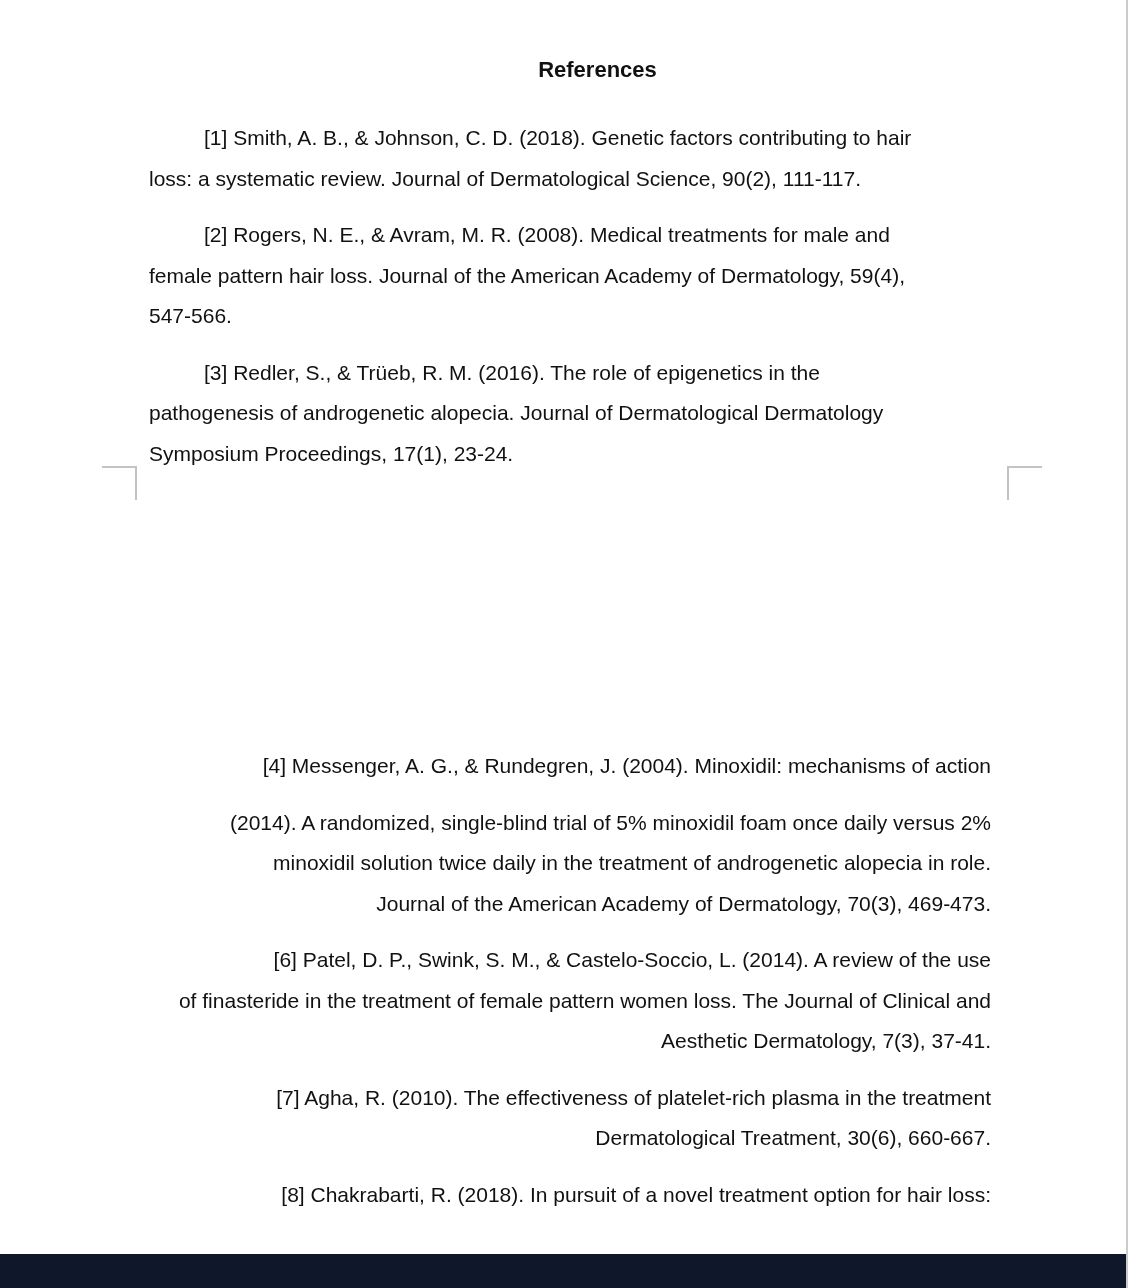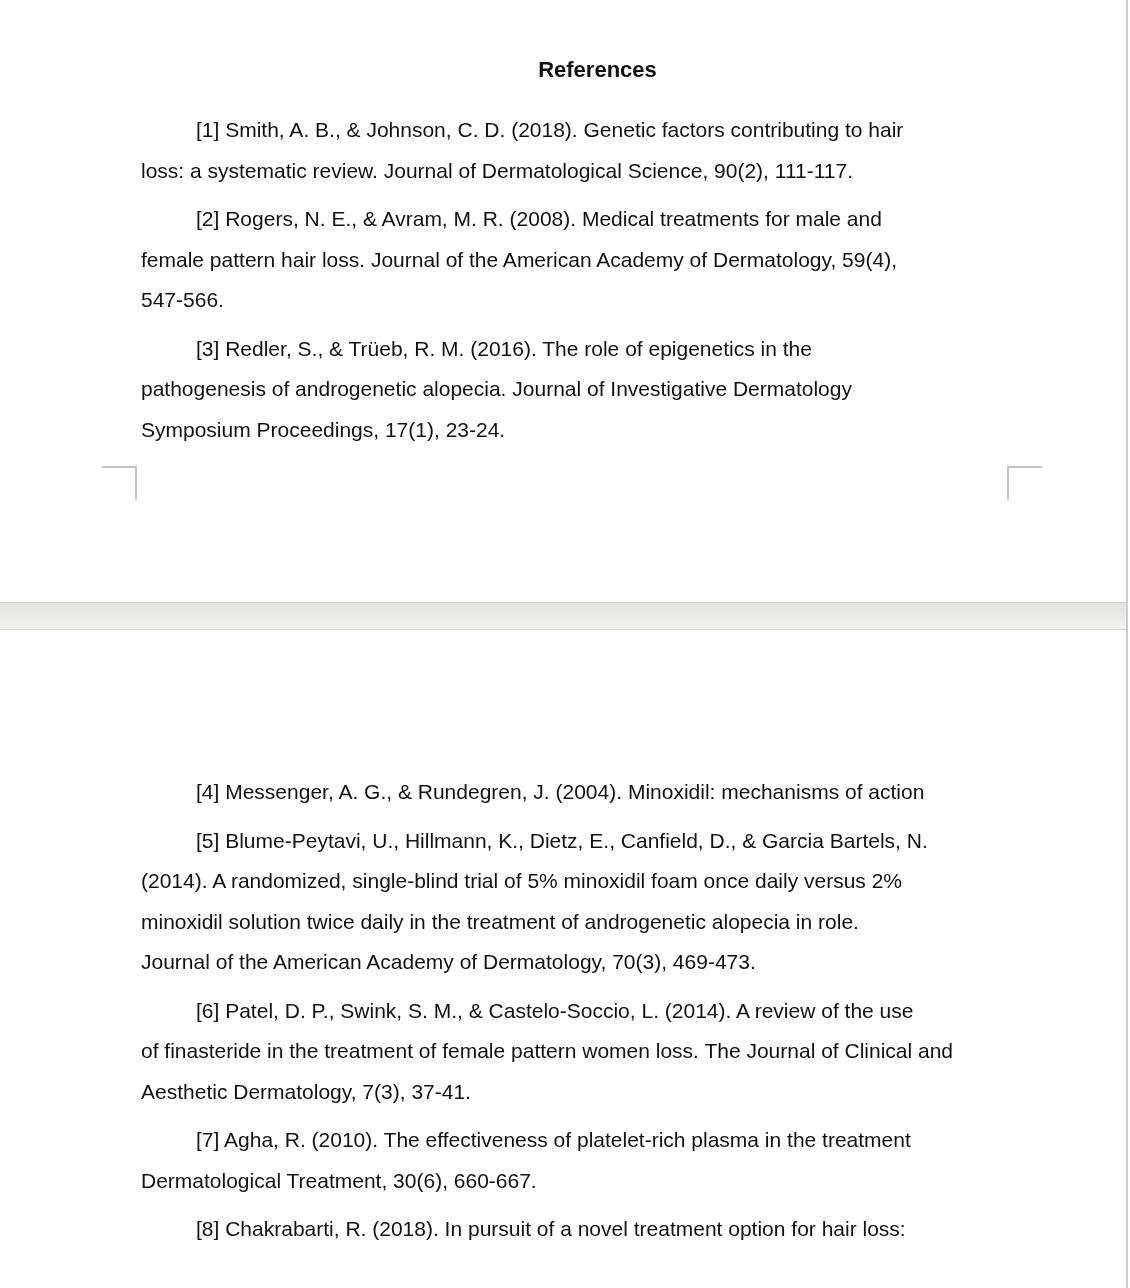"[1] Smith, A. B., &" .ref { margin: 8px -> 16px }
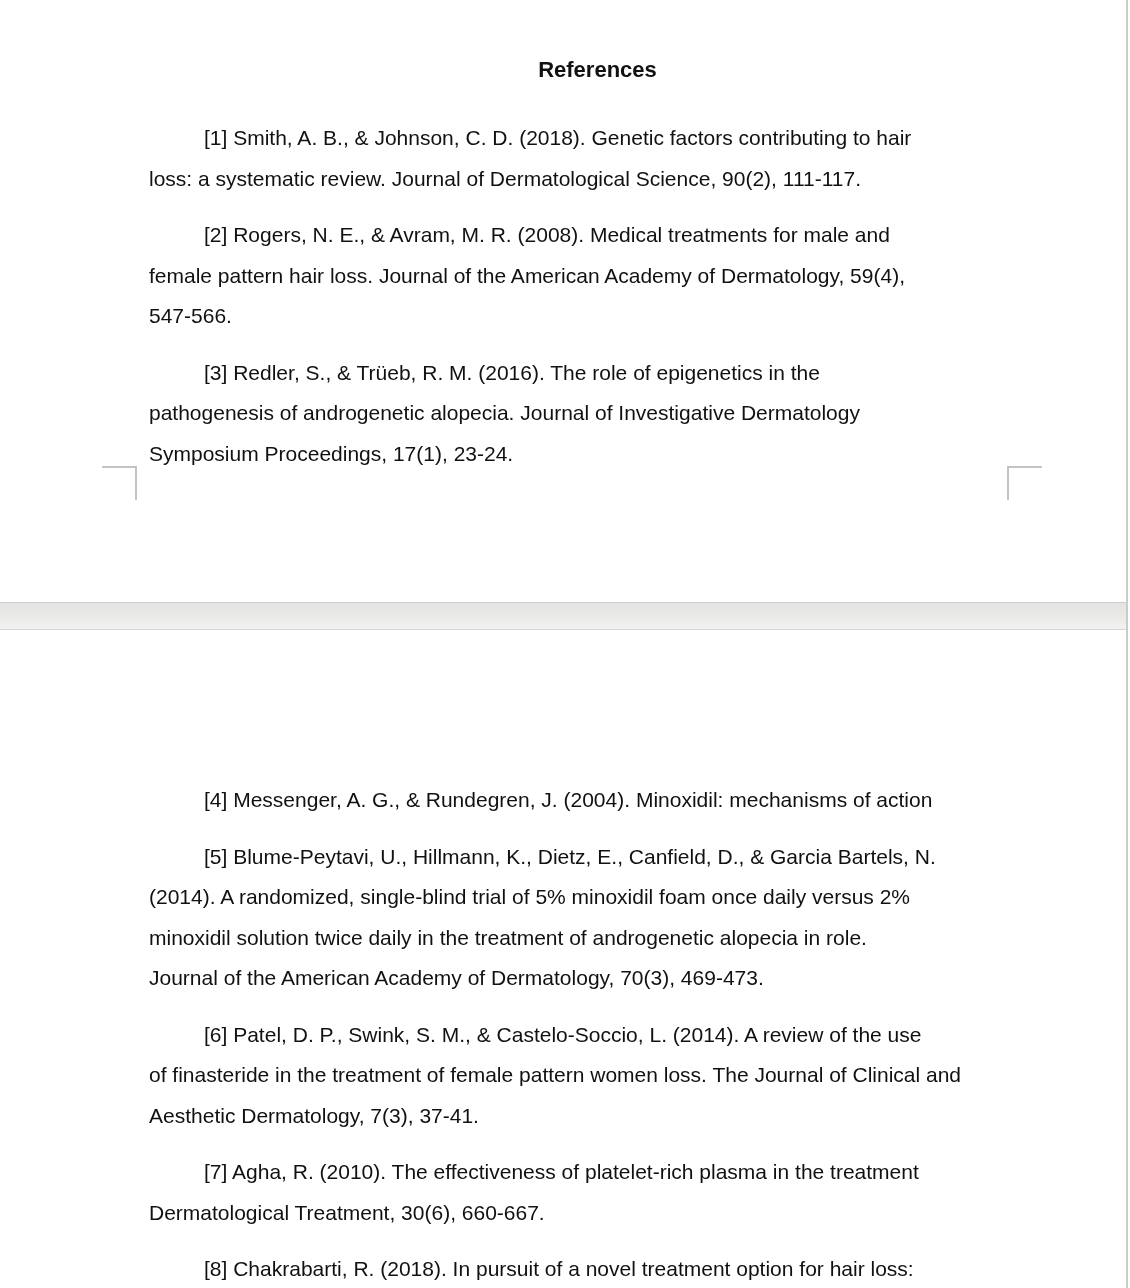"pathogenesis of androgenetic alopecia." span.line { text: Investigative -> Dermatological }
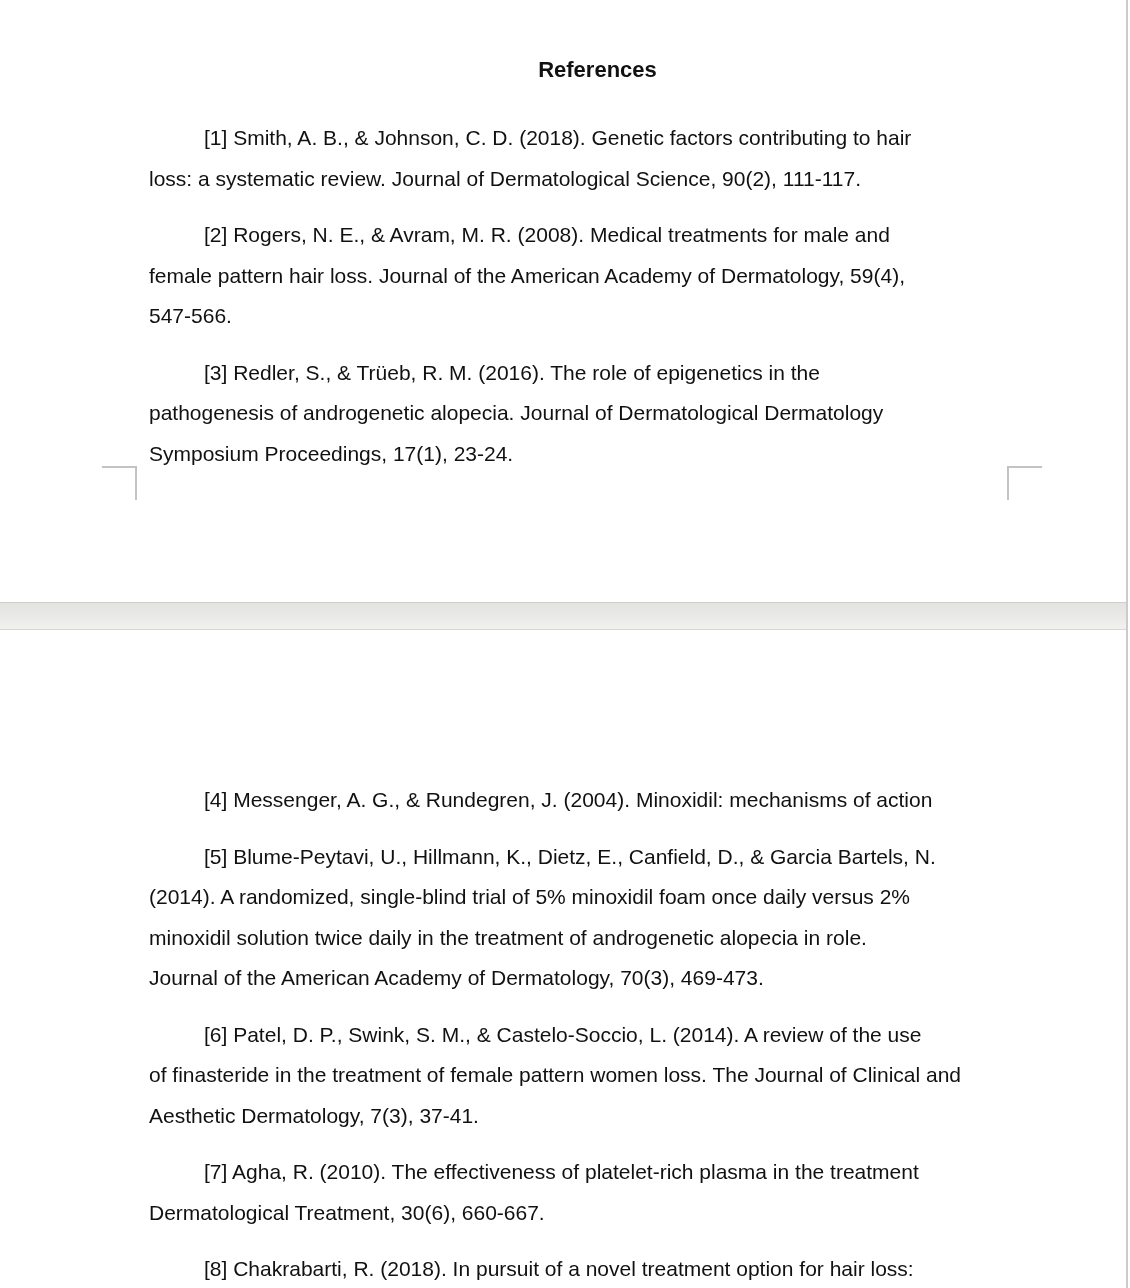"[4] Messenger, A. G., &" .page-2 { text-align: none -> right; top: 630px -> 596px }
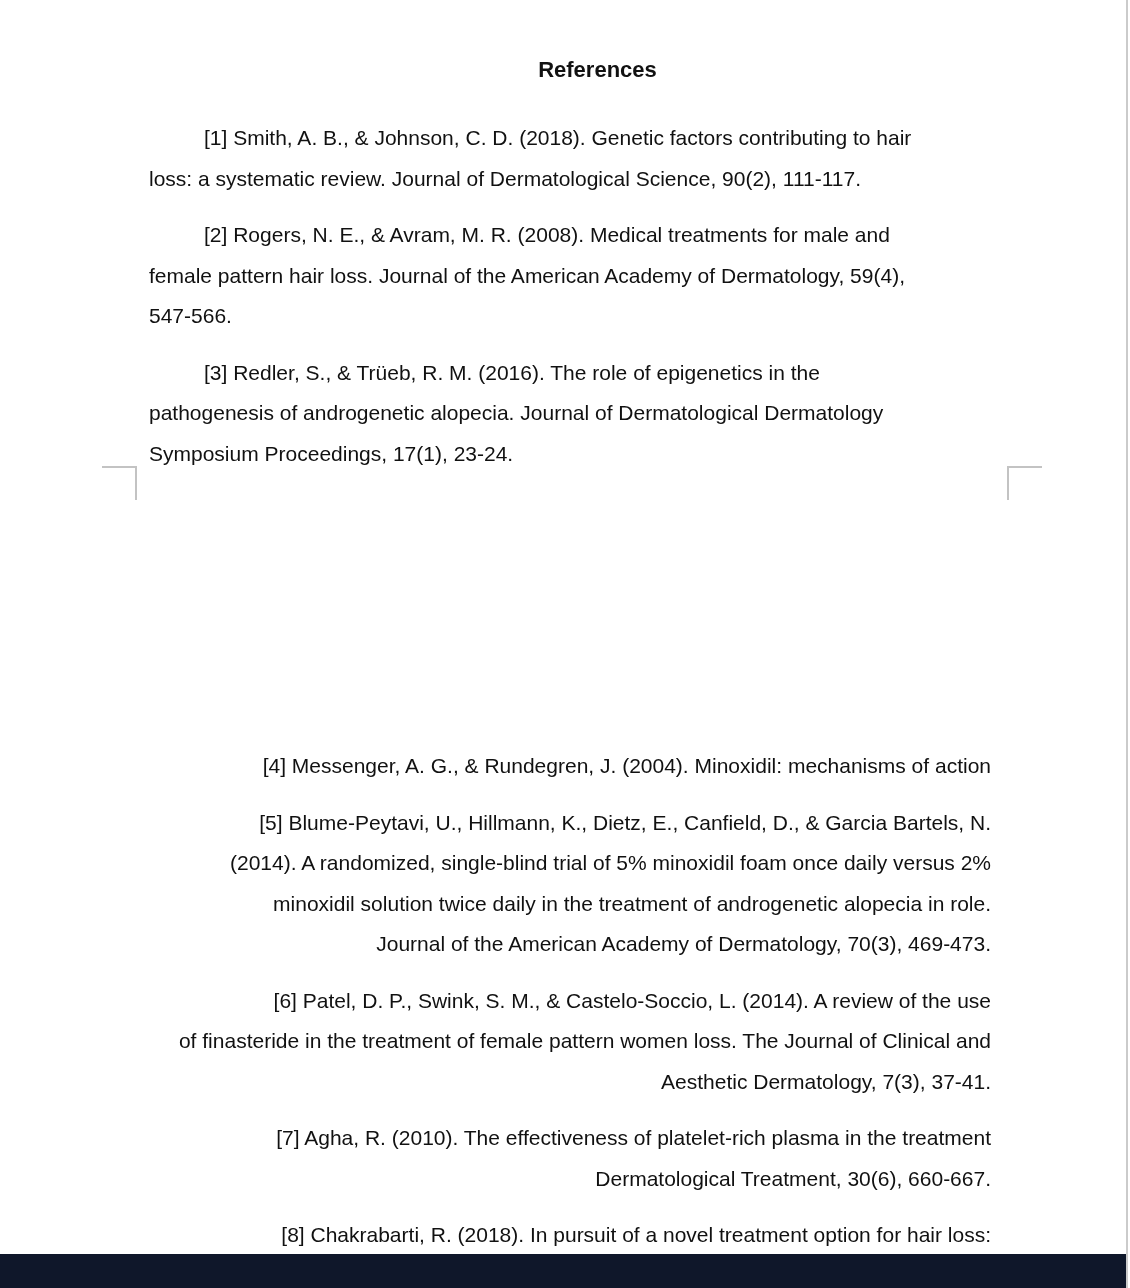"[5] Blume-Peytavi, U., Hillmann, K.," span.line { html: <span>[5] Blume-Peytavi, U., Hillmann, K., Dietz, E., Canfield, D., &amp; Garcia Bartels, N.</span> -> none }
